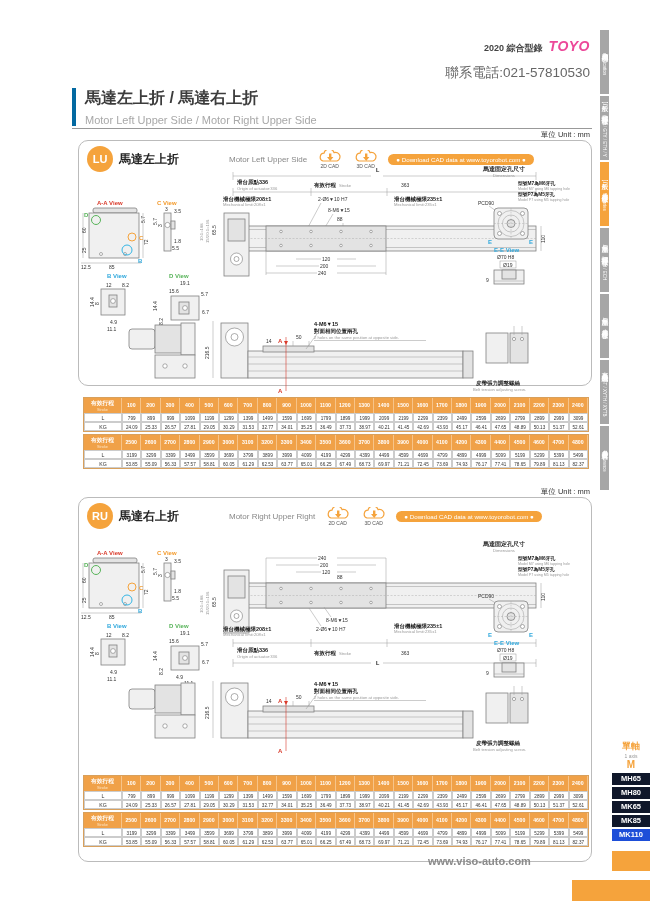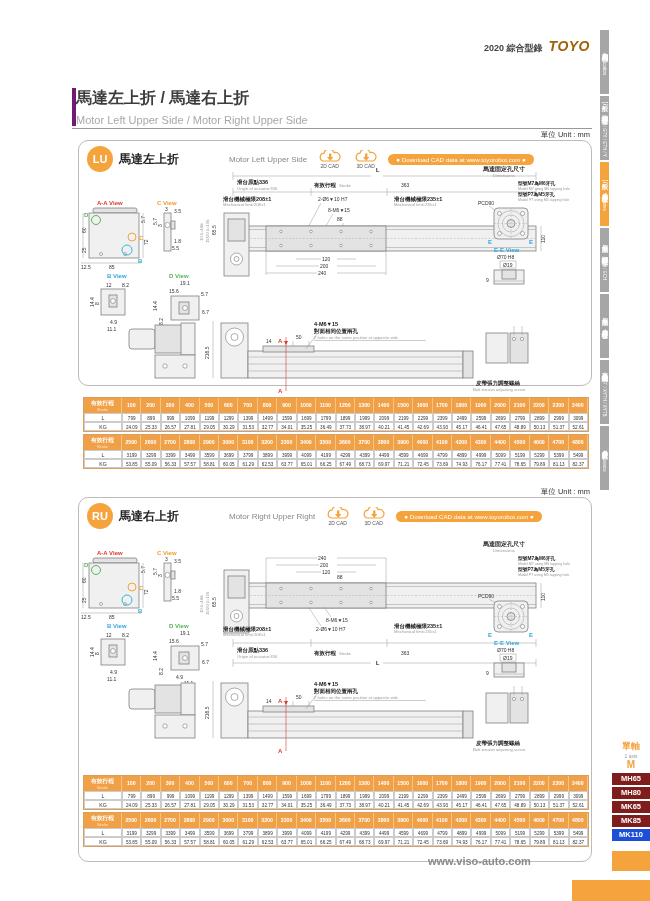"TOYO" .hdr-logo { color: #a16207 -> #ec4899 }
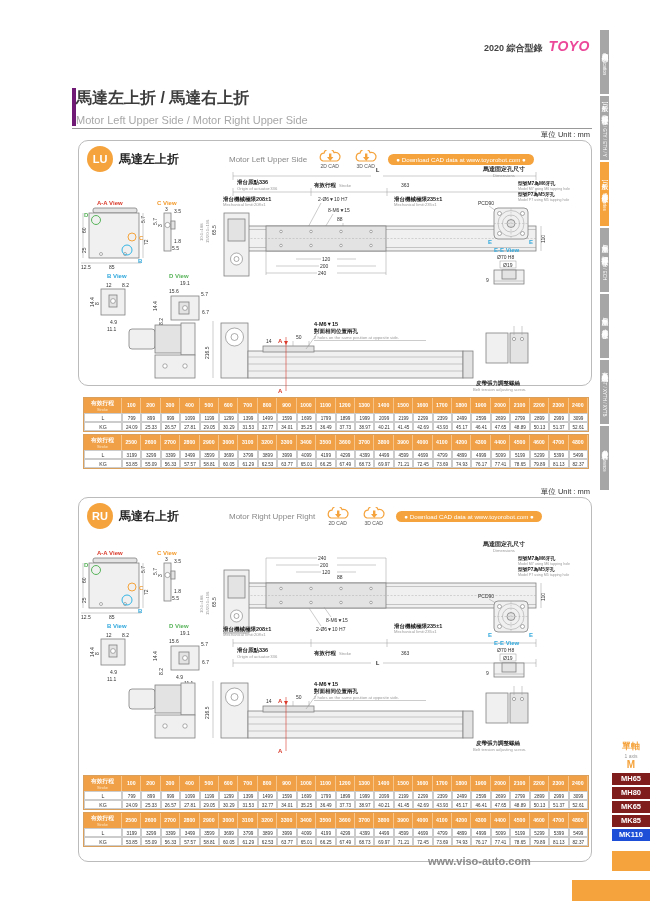"聯系電話:021-57810530" div.hdr-phone { html: none -> <div>聯系電話:021-57810530</div> }
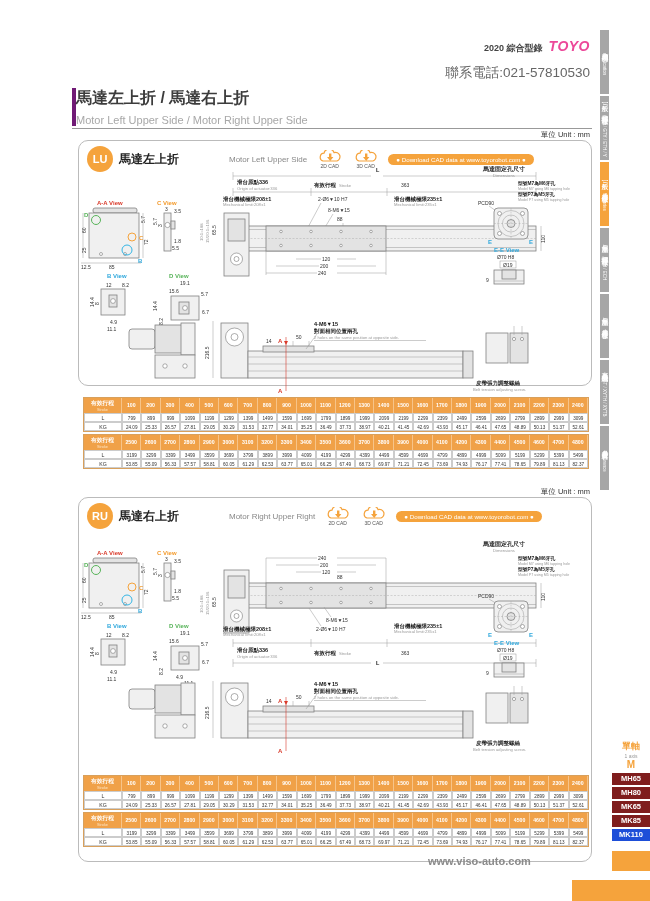"馬達左上折 / 馬達右上折" .title { border-left: 4px solid #701a75 -> 4px solid #0369a1; padding-left: none -> 9px }
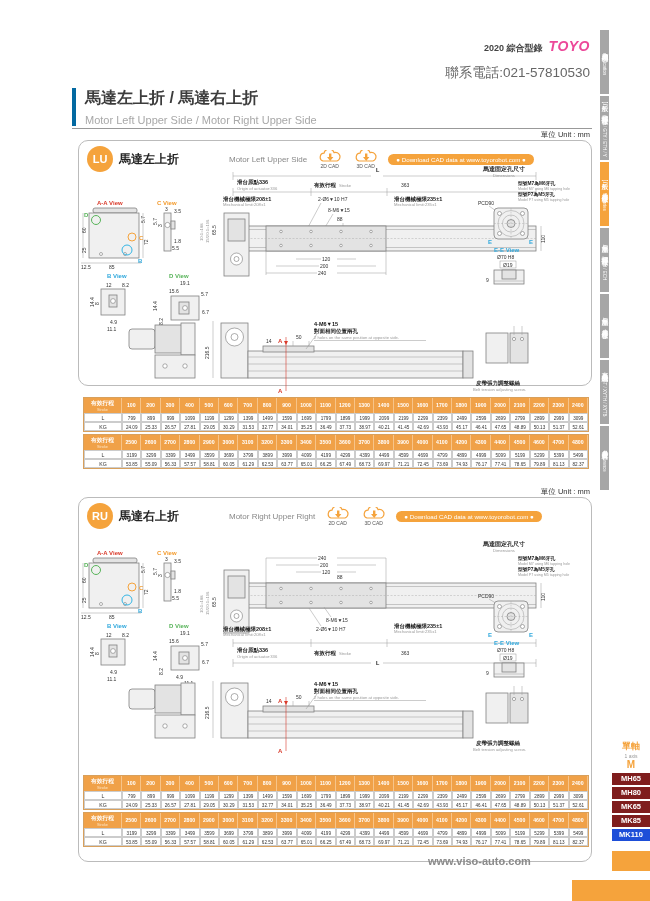"MH65" .mitem { background: #7f1d1d -> #0f172a }
